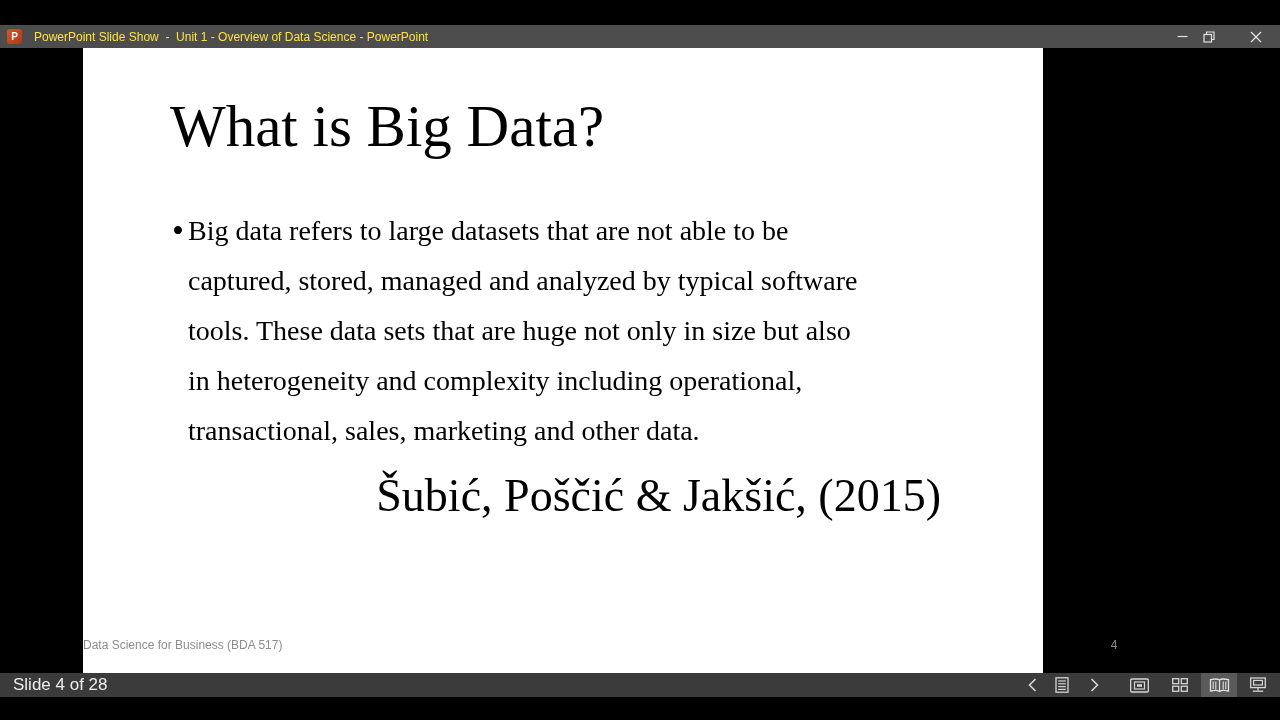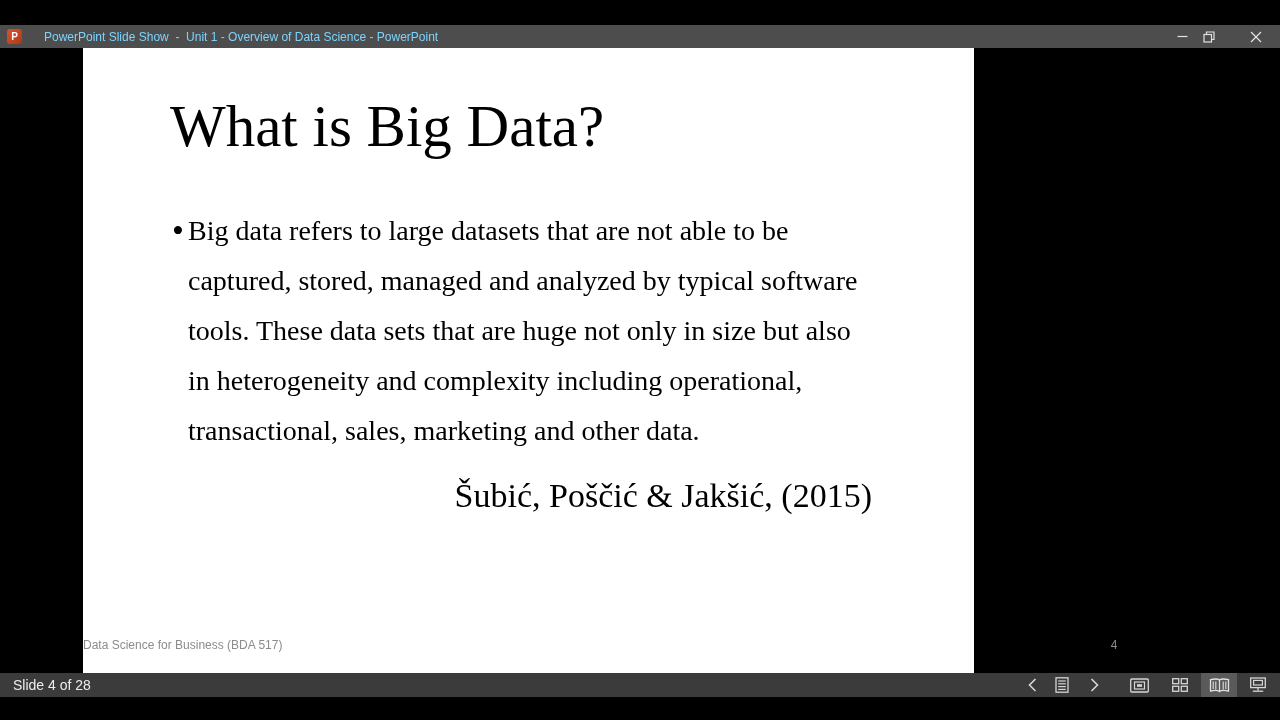"PowerPoint Slide Show - Unit" .titlebar-title { color: #7dd3fc -> #fde047; margin-left: 22px -> 12px }
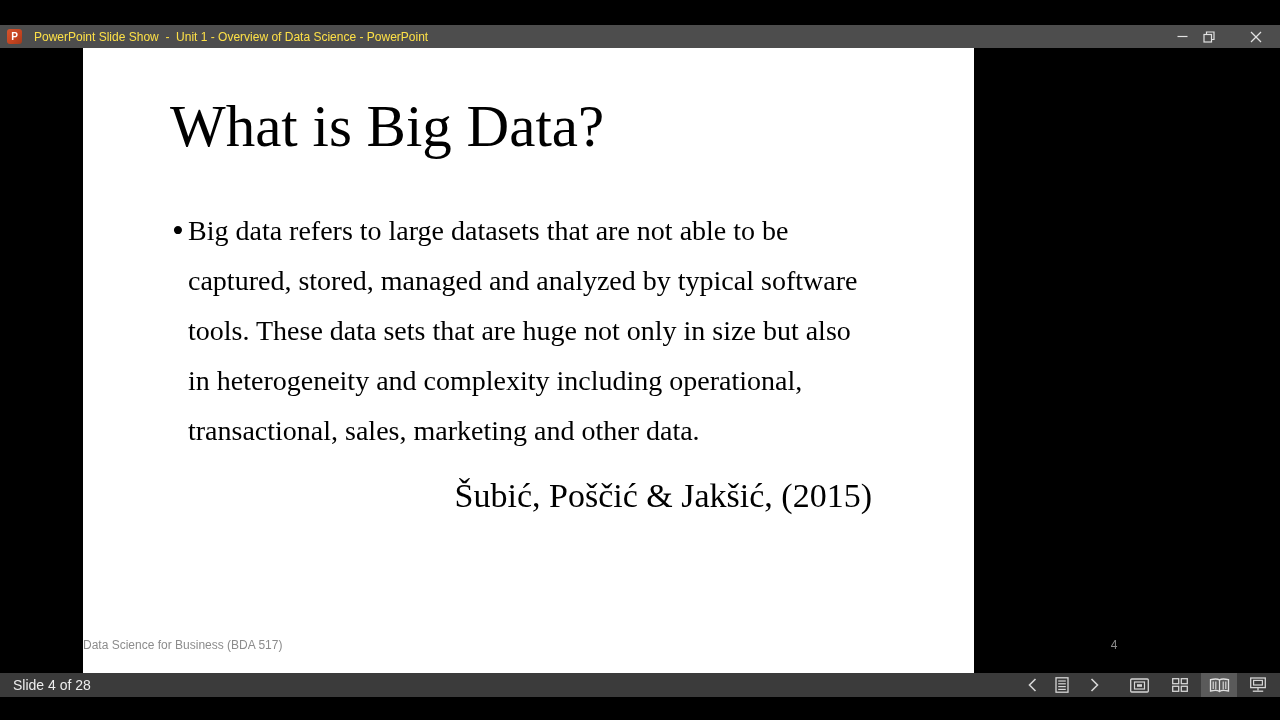"What is Big Data?" .slide { width: 891px -> 960px }
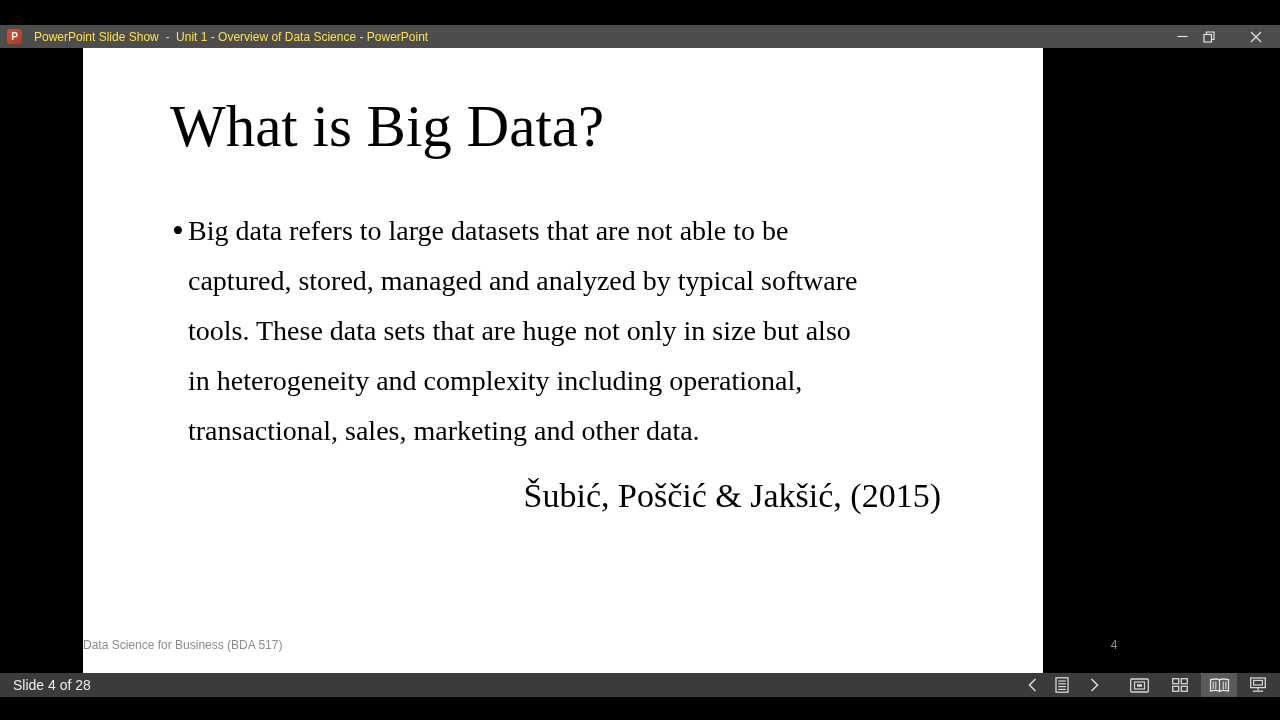"Šubić, Poščić & Jakšić, (2015)" .slide-citation { font-size: 34px -> 46px }
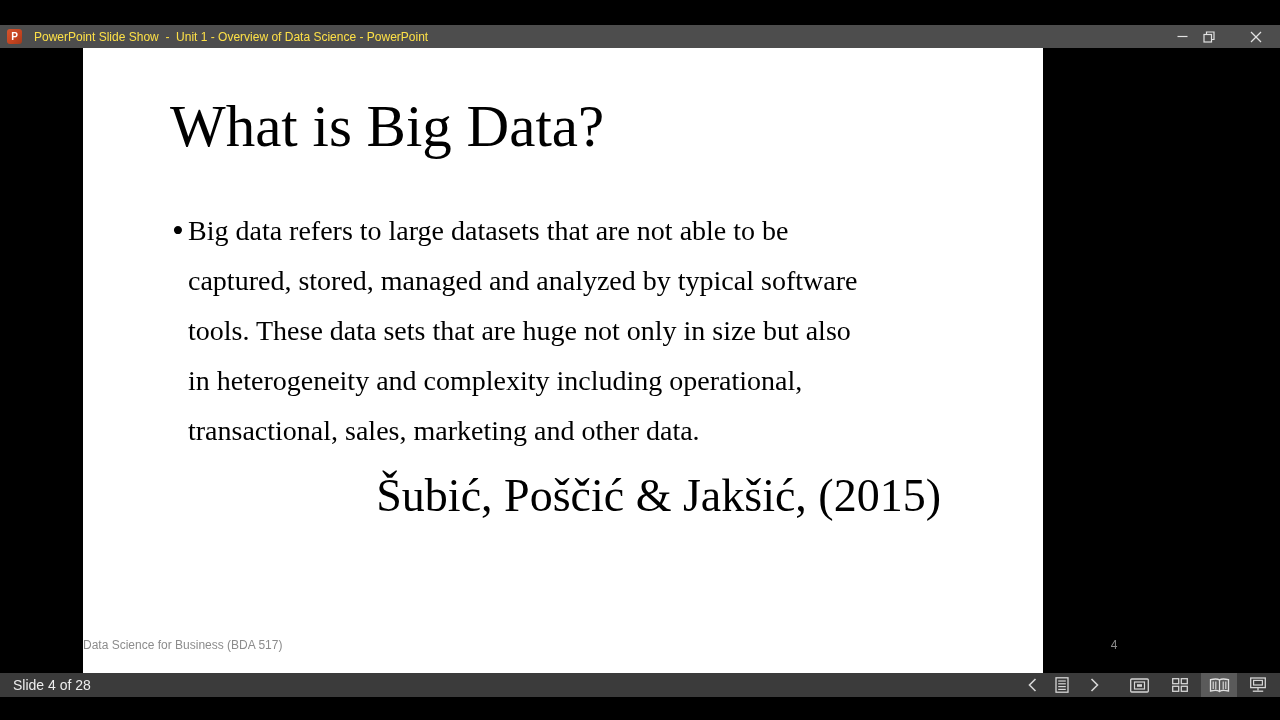"Slide 4 of 28" .statusbar-label { font-size: 14px -> 17px }
